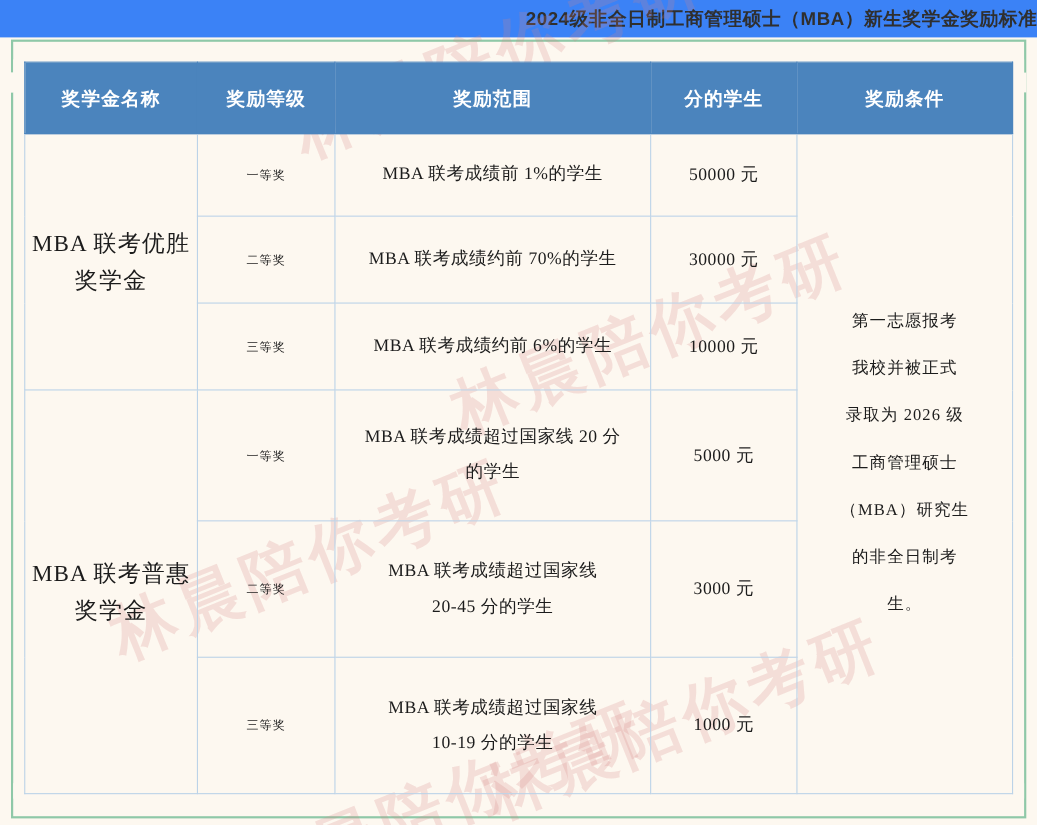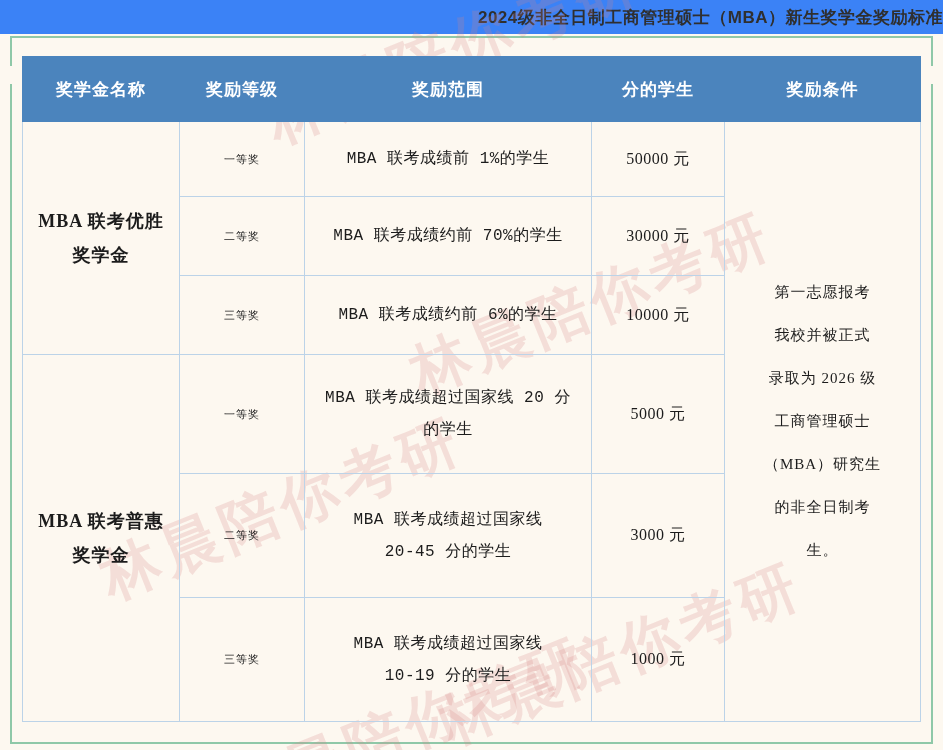"MBA 联考成绩前 1%的学生" td.scope-cell { font-family: Liberation Mono, monospace -> none }
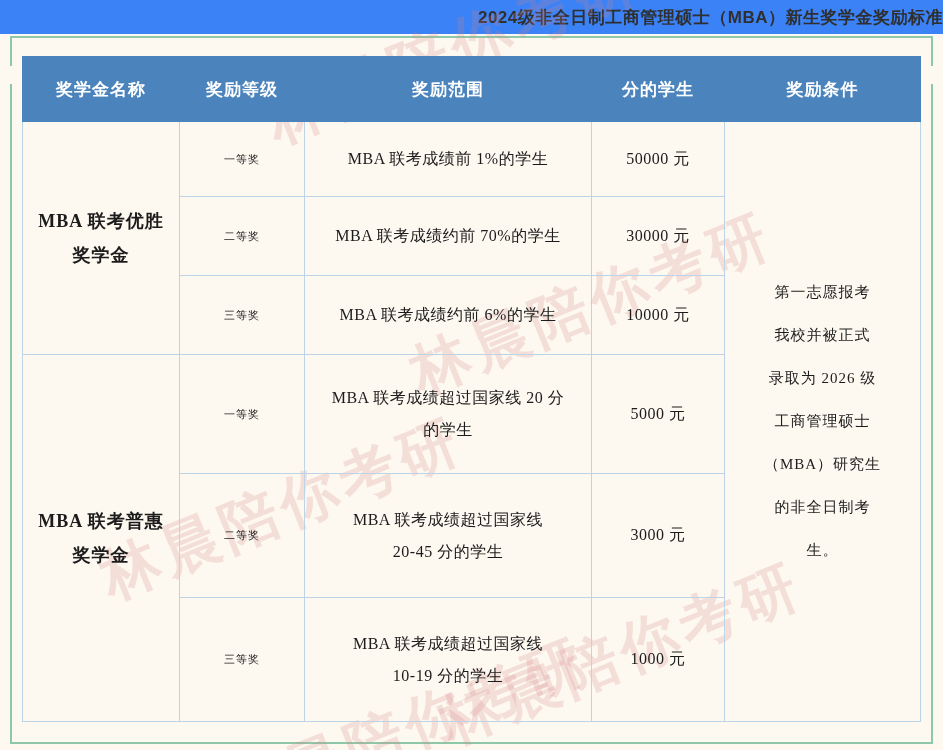"MBA 联考优胜" td.name-cell { font-size: 18px -> 21px; font-weight: bold -> none }
